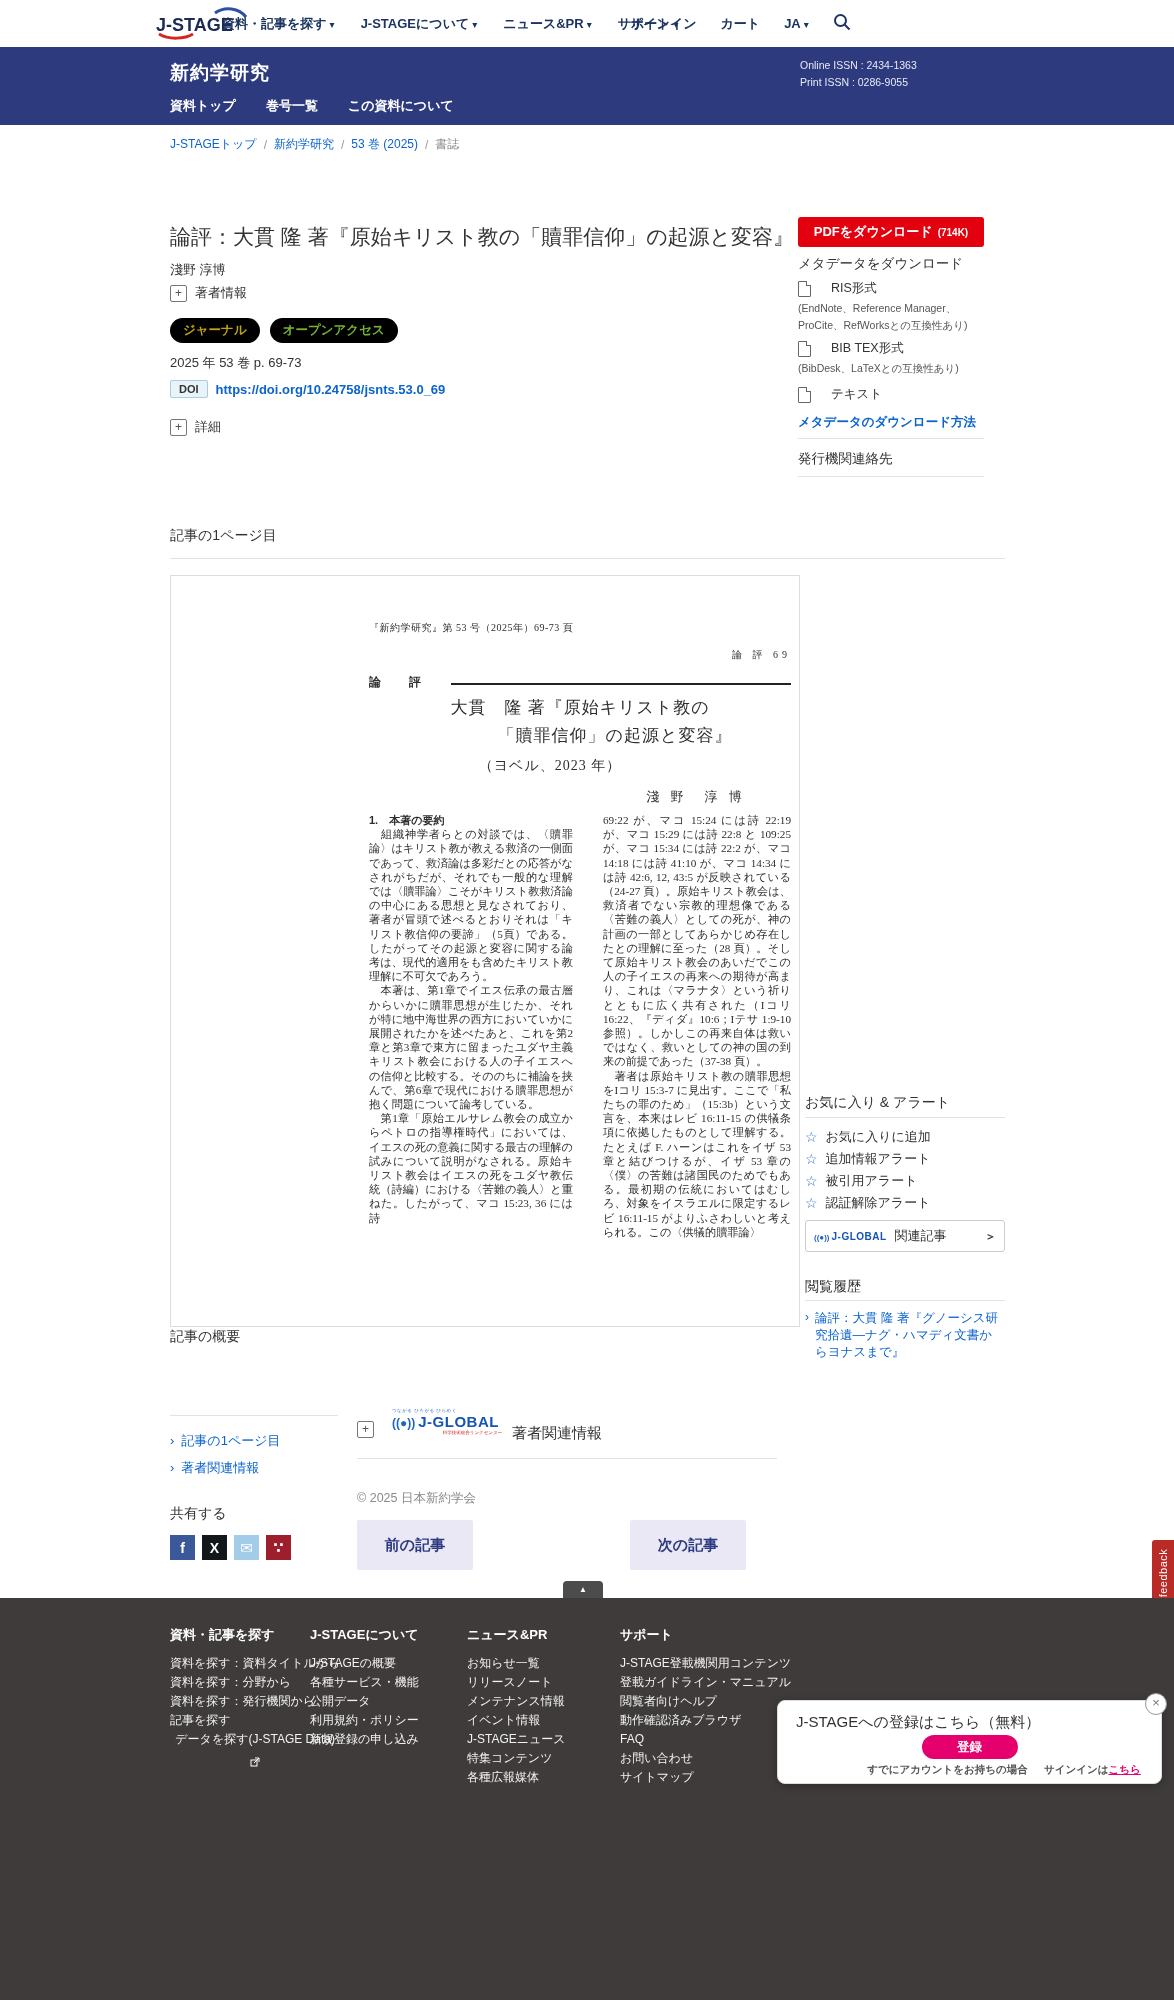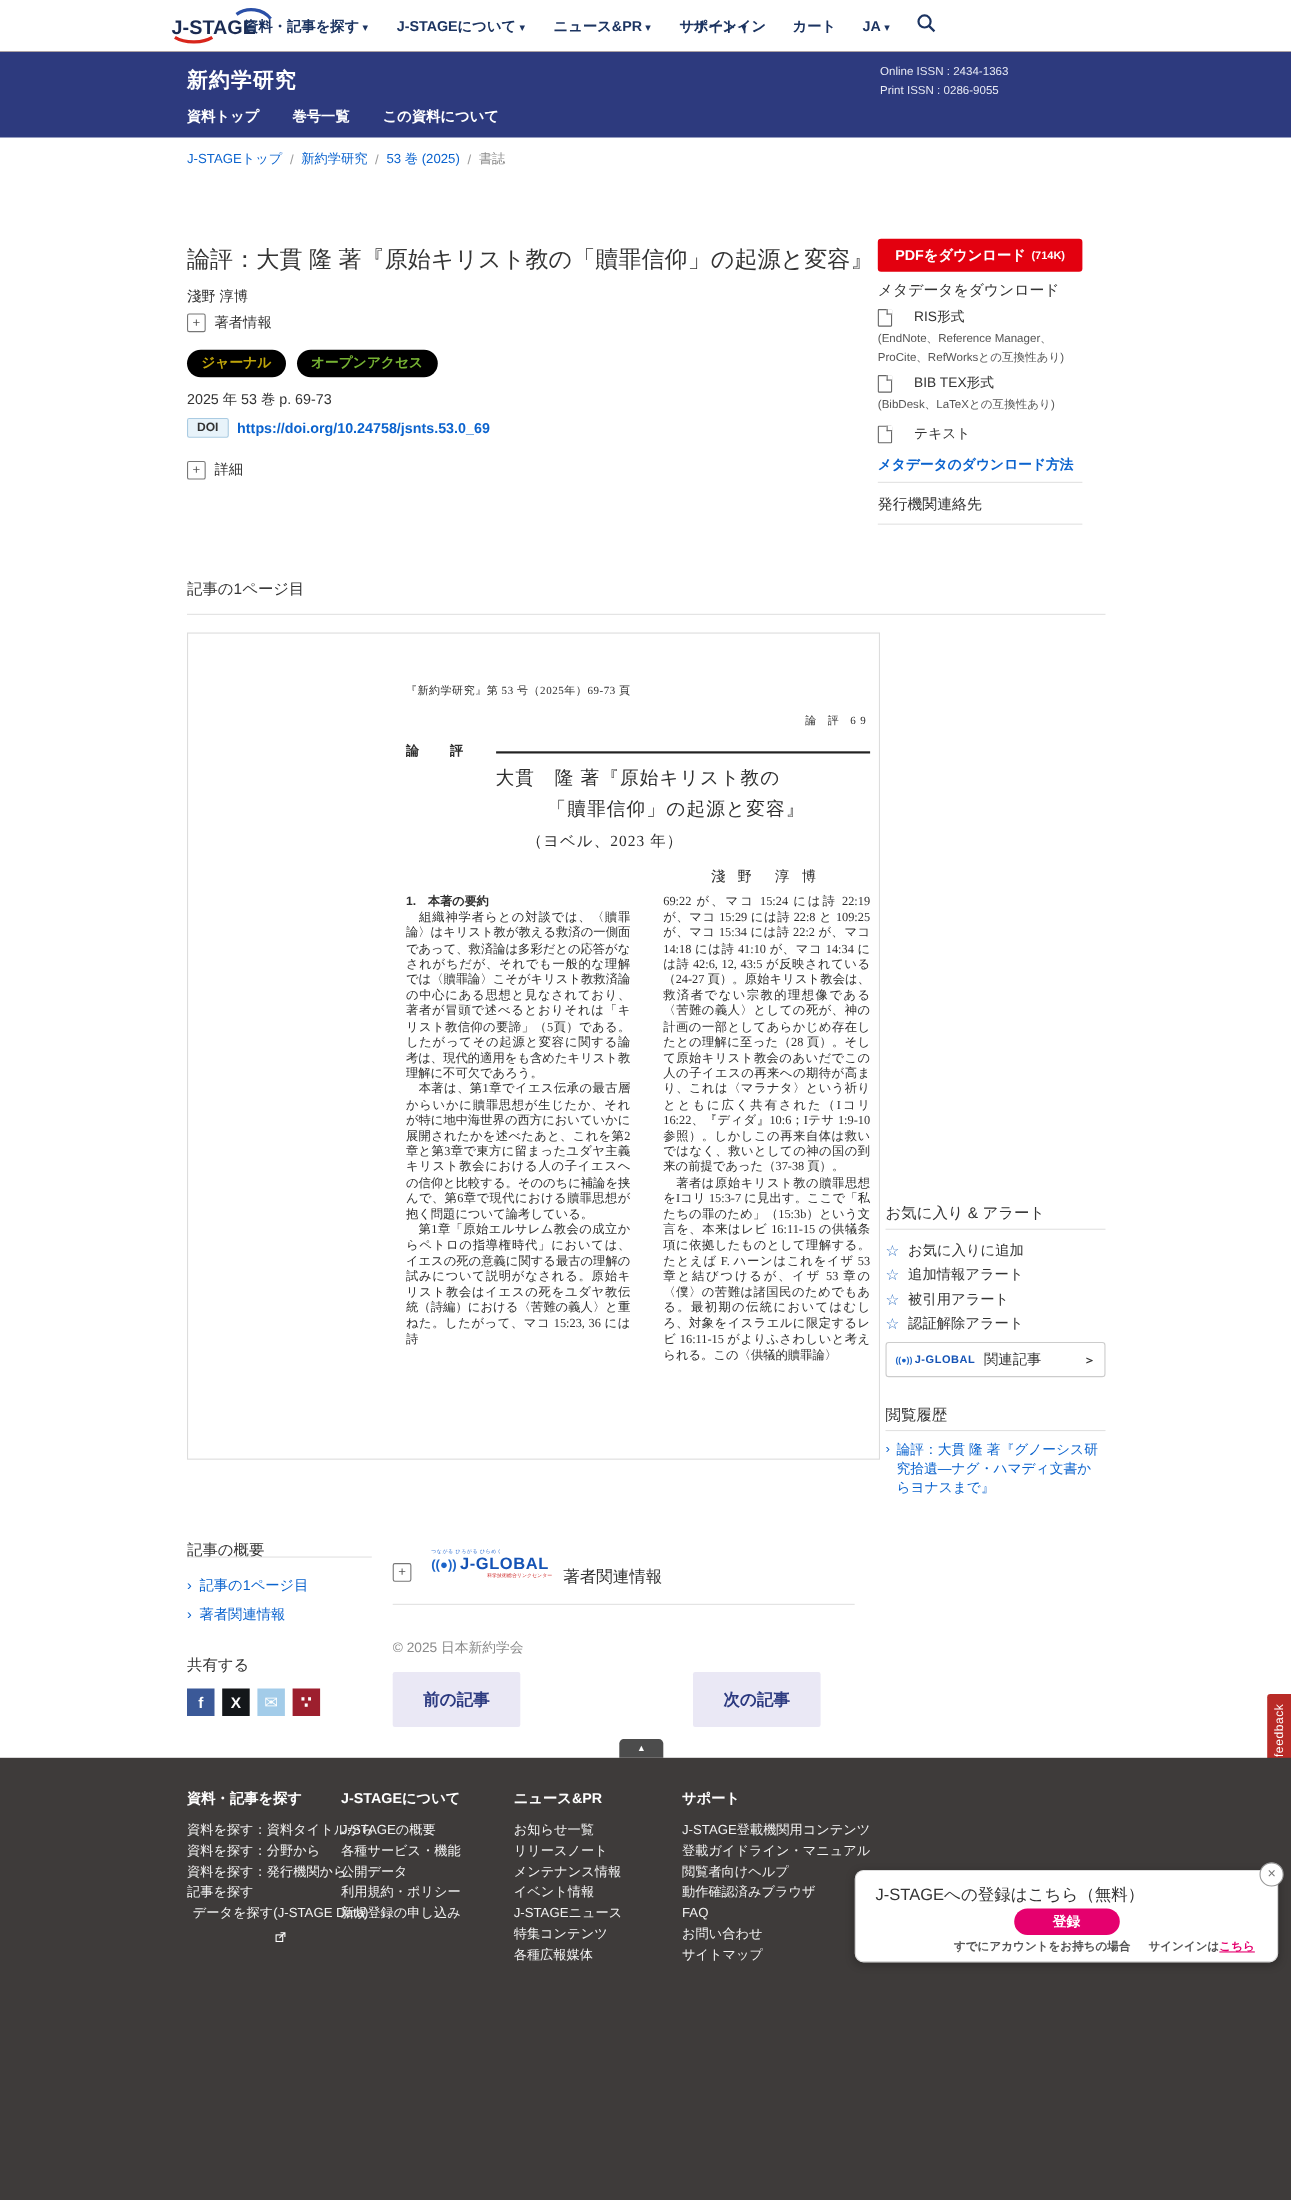"記事の概要" div.abs { top: 1401px -> 1328px }
